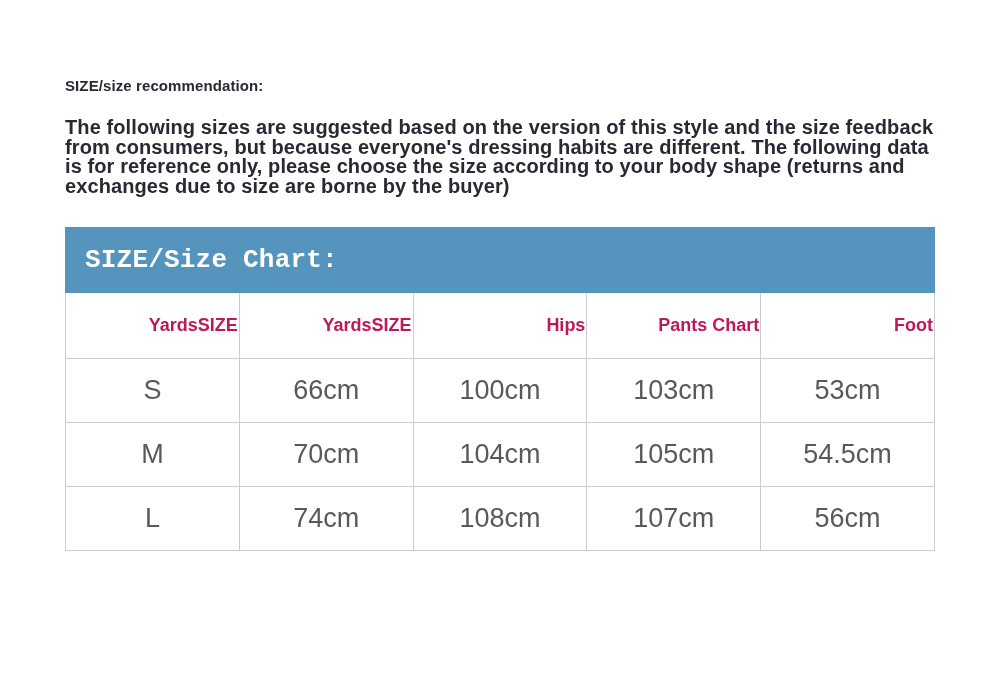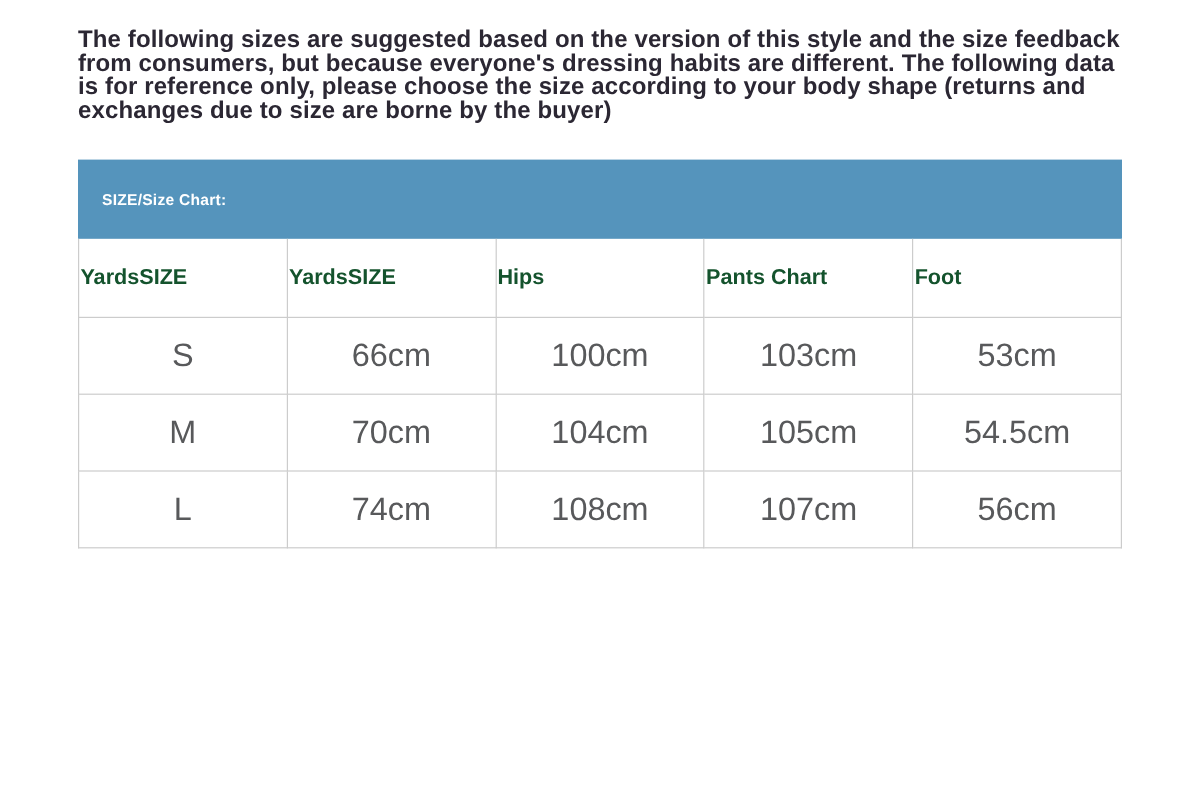"SIZE/size recommendation:" h2.page-heading { html: none -> <h2>SIZE/size recommendation:</h2> }
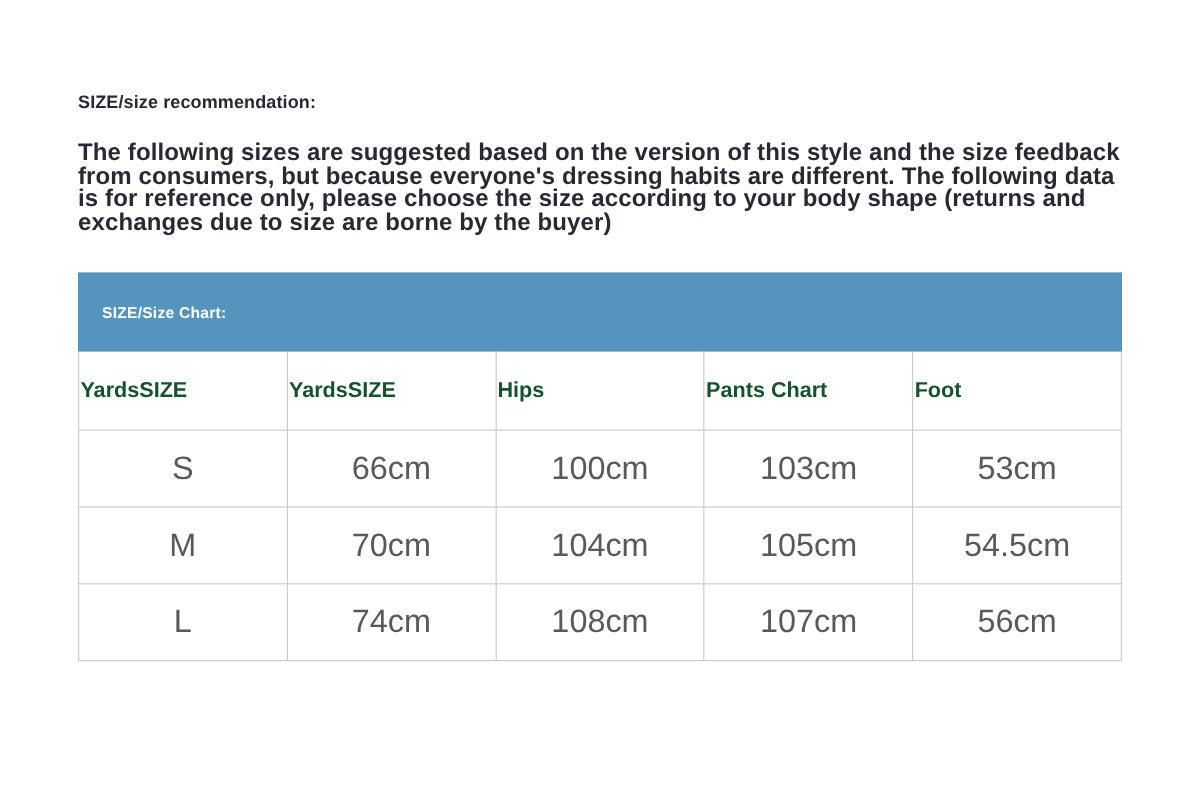"SIZE/Size Chart:" .chart-title-bar span { font-family: none -> Liberation Mono, monospace; font-size: 13px -> 26px }
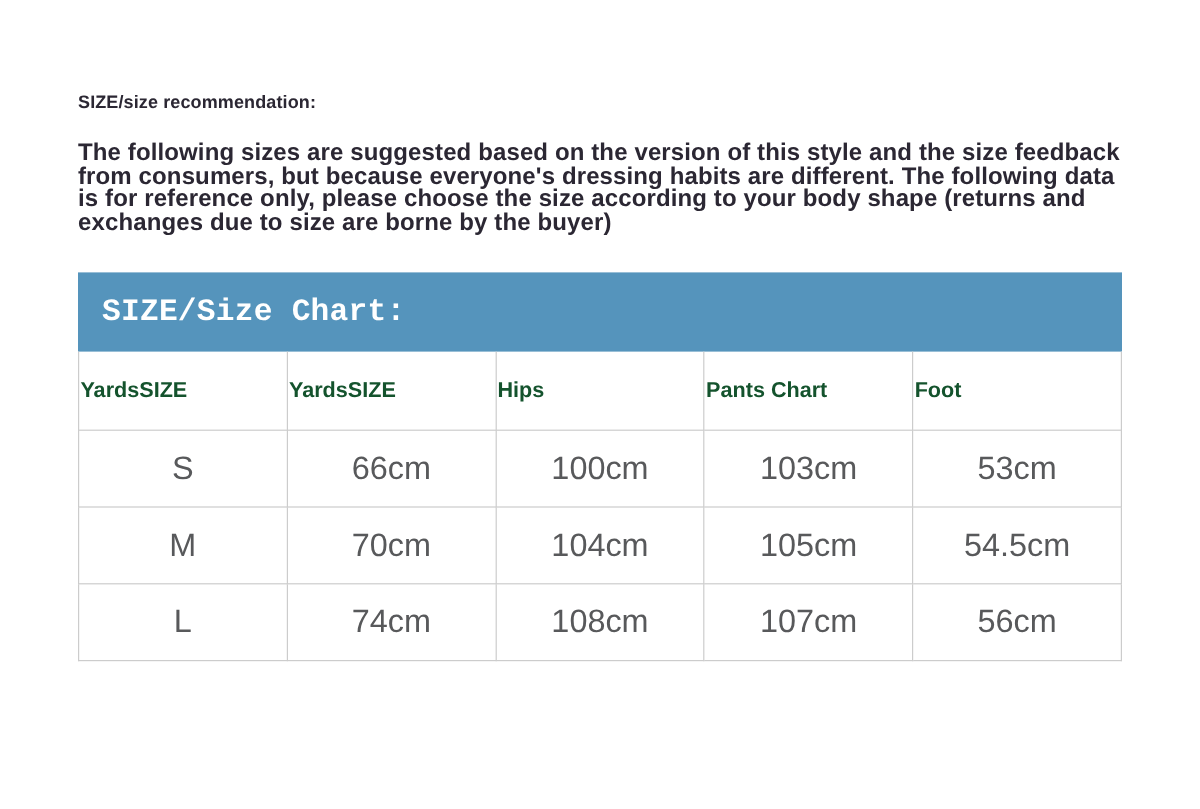"YardsSIZE" table.size-table th { color: #14532d -> #be185d; text-align: left -> right }
